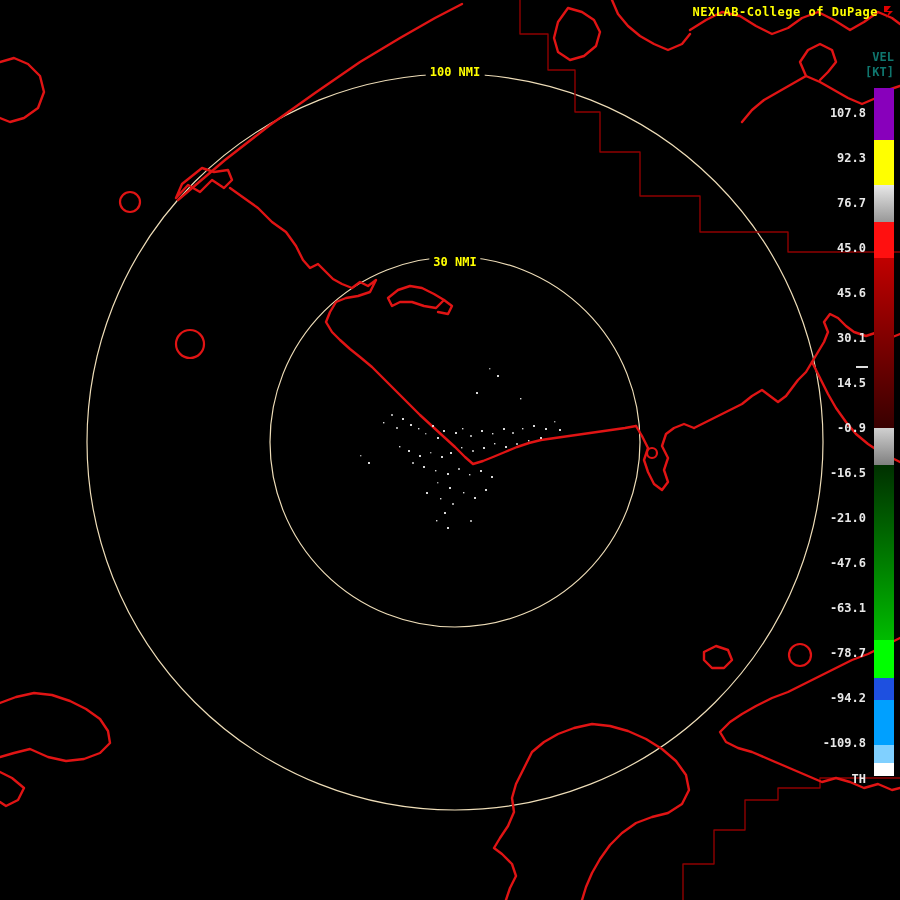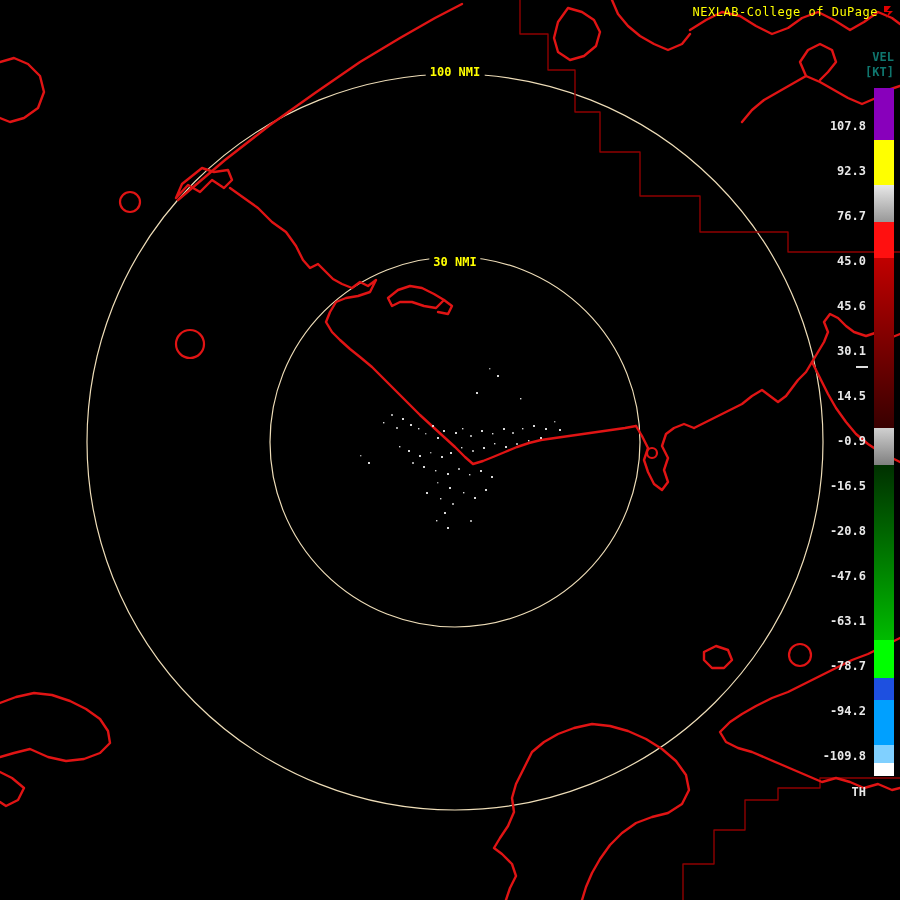"NEXLAB-College of DuPage" .title { font-weight: normal -> bold }
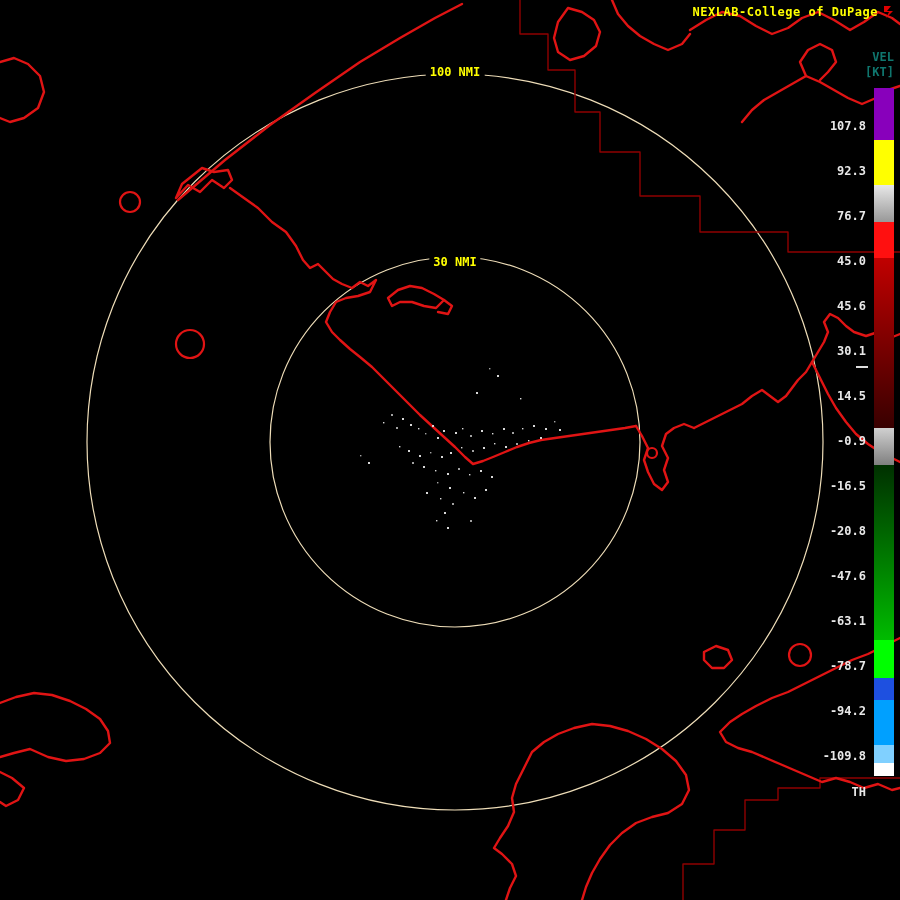"107.8" #cb-ticks { top: 13px -> 0 }
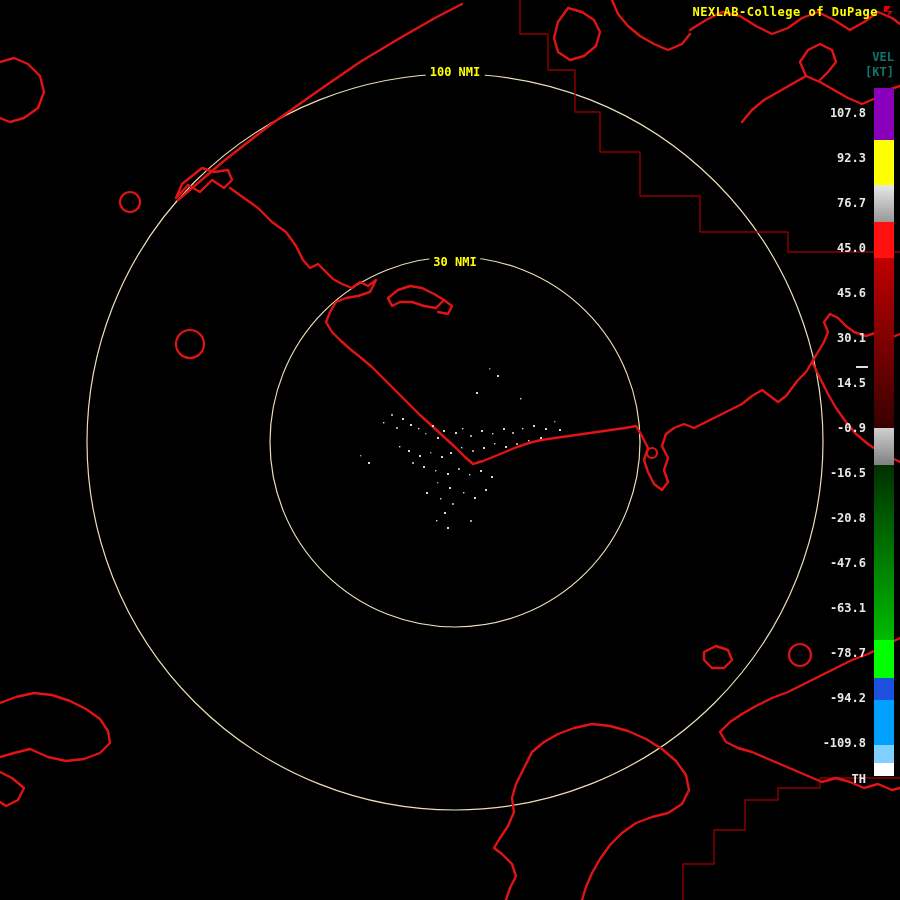"-20.8" span.tick { text: -20.8 -> -21.0 }
